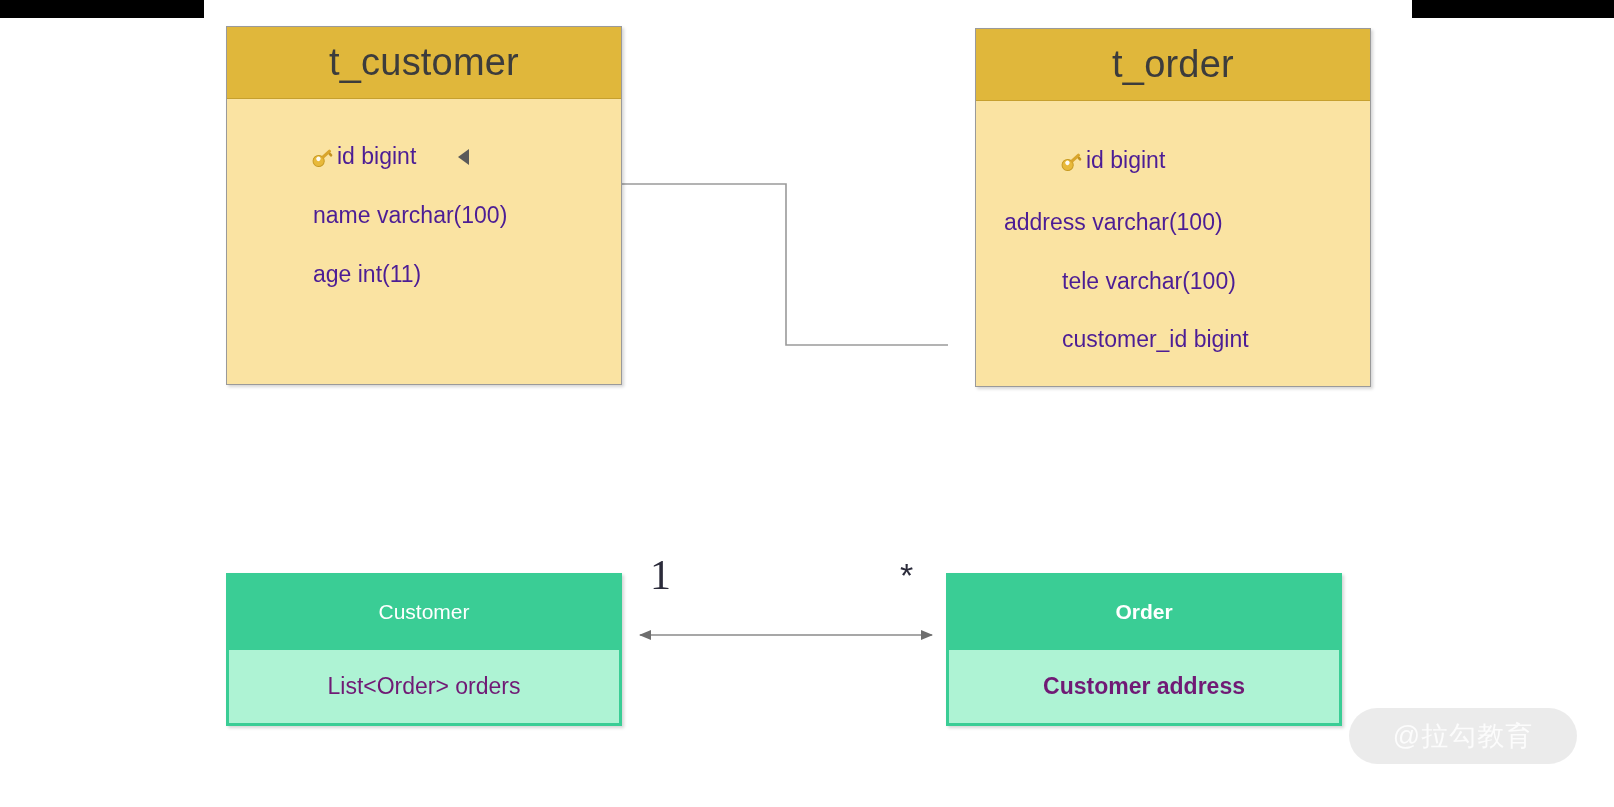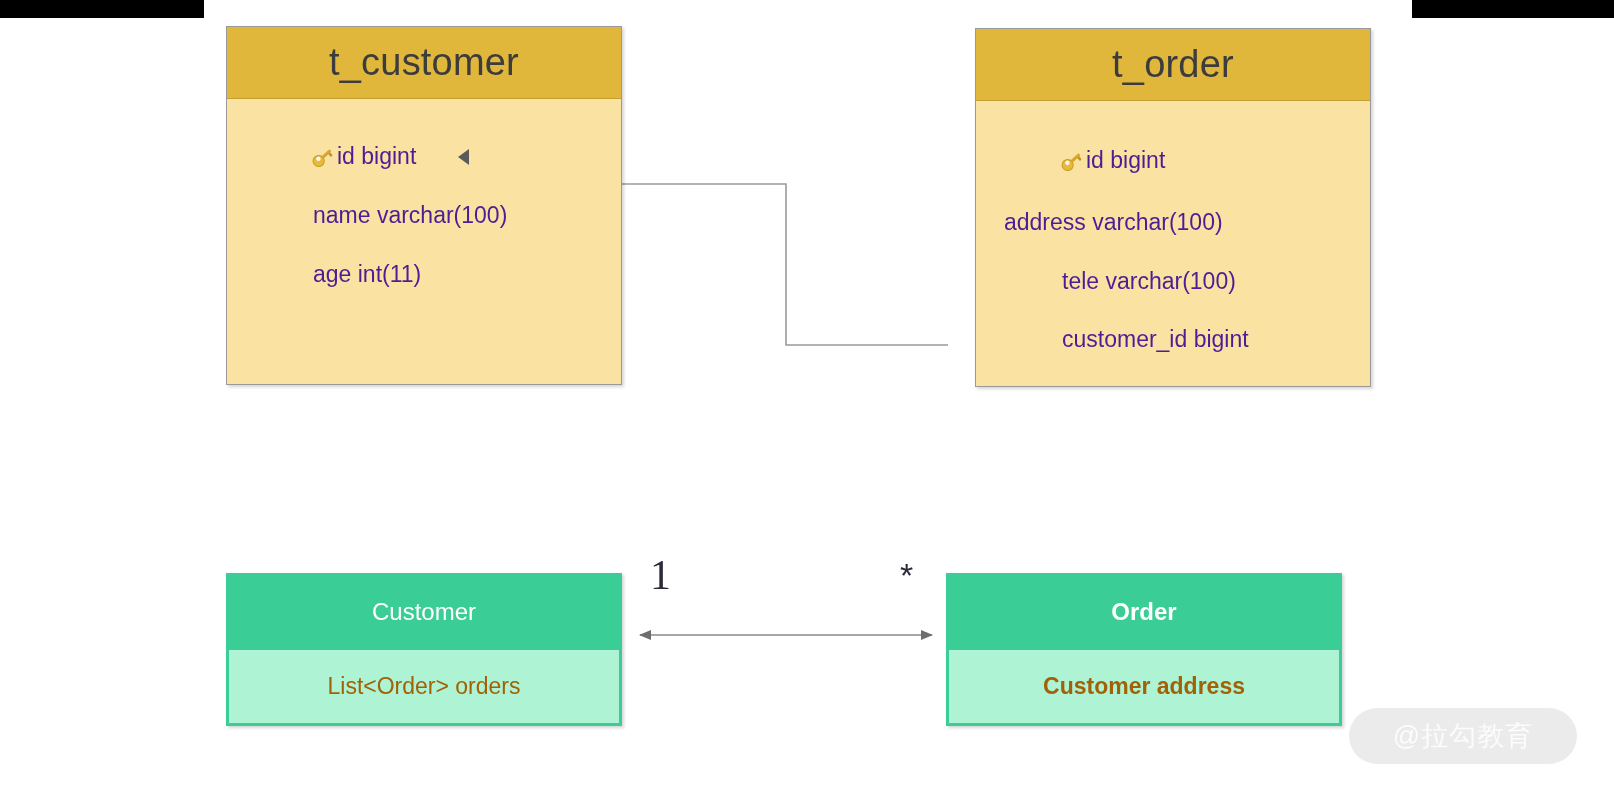"Customer" .class-box .box-header { font-size: 24px -> 21px }
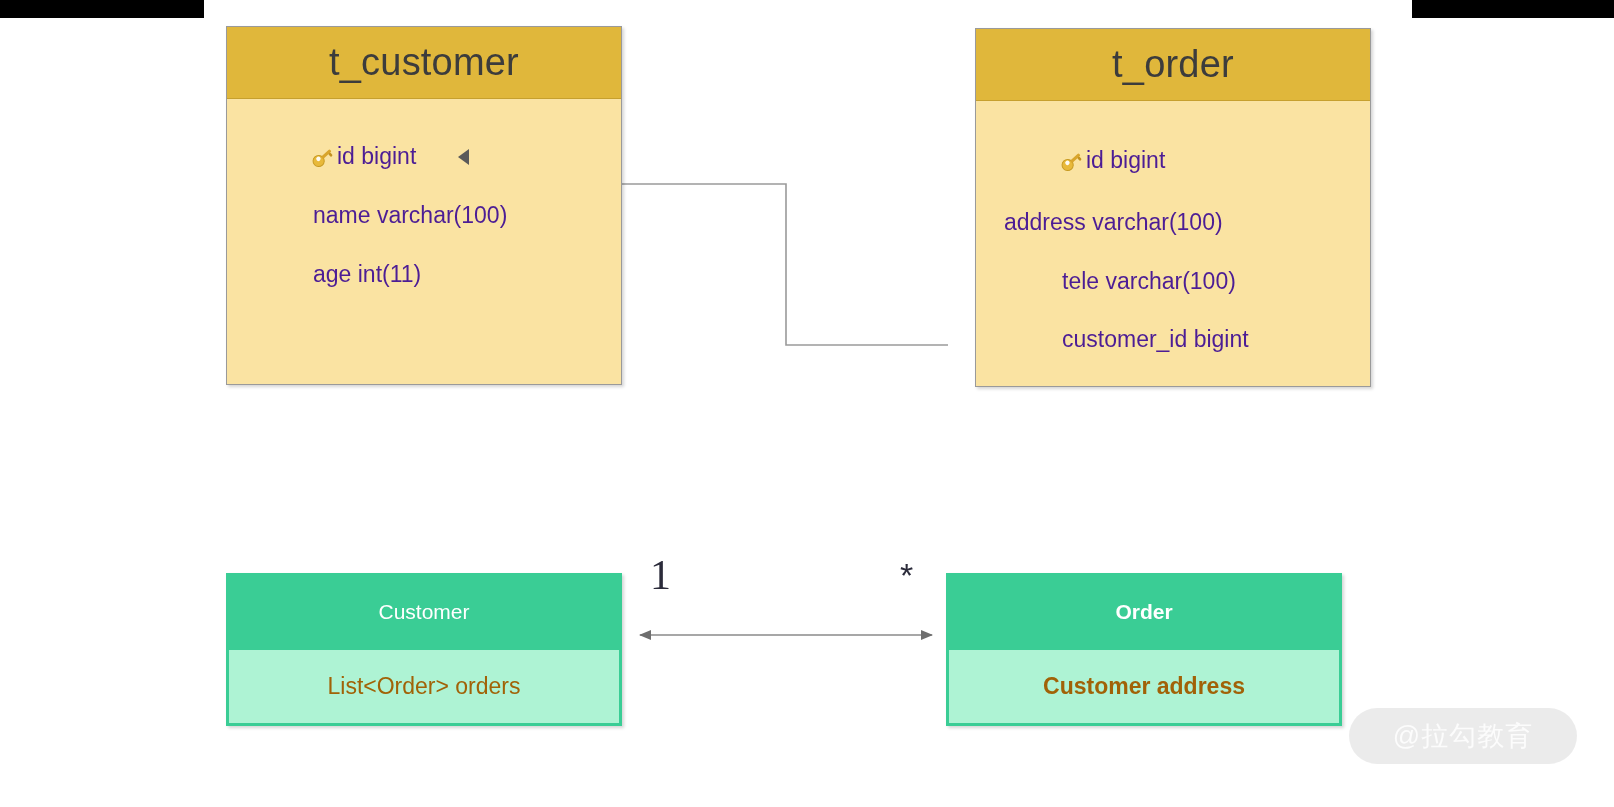"List<Order> orders" .class-box .box-body { color: #a16207 -> #701a75 }
